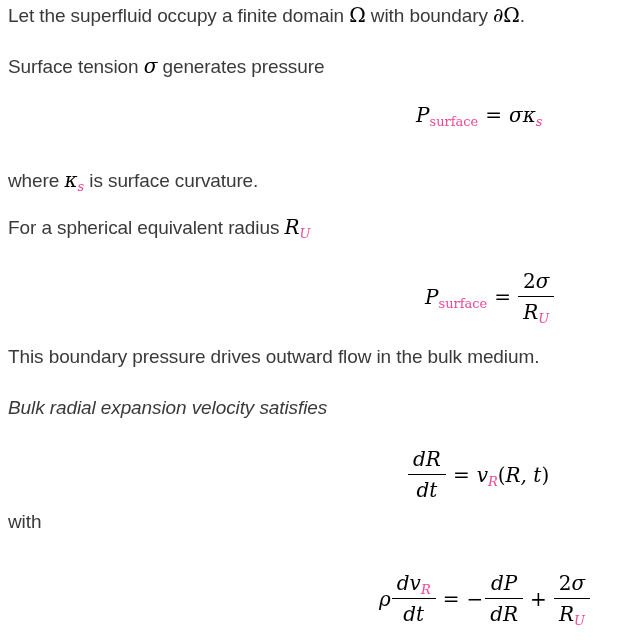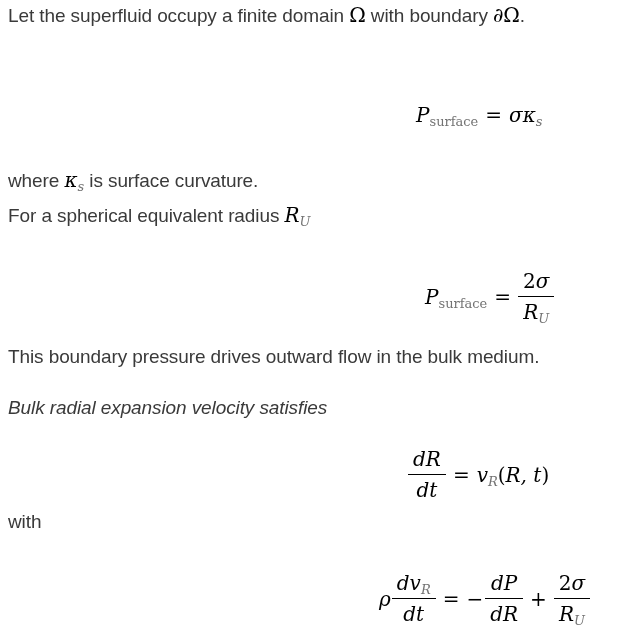"Surface tension σ generates pressure" p.para { html: none -> <p><span>Surface tension </span><span>σ</span><span> generates pressure</span></p> }
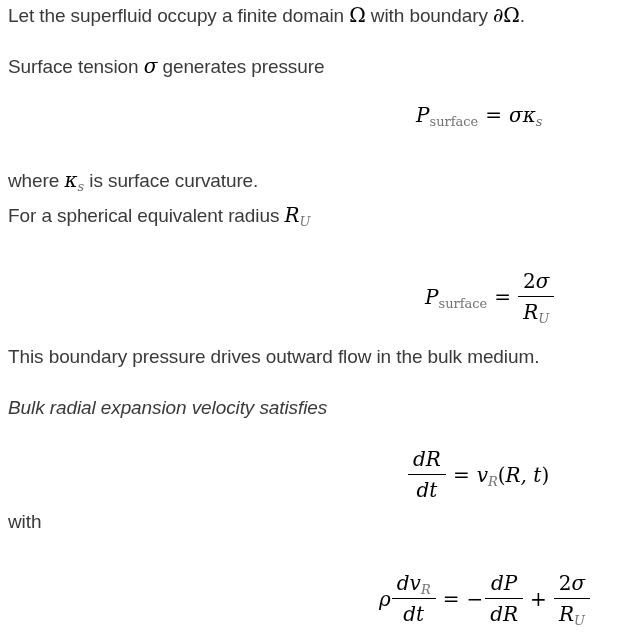"surface" .msub { color: #737373 -> #ec4899 }
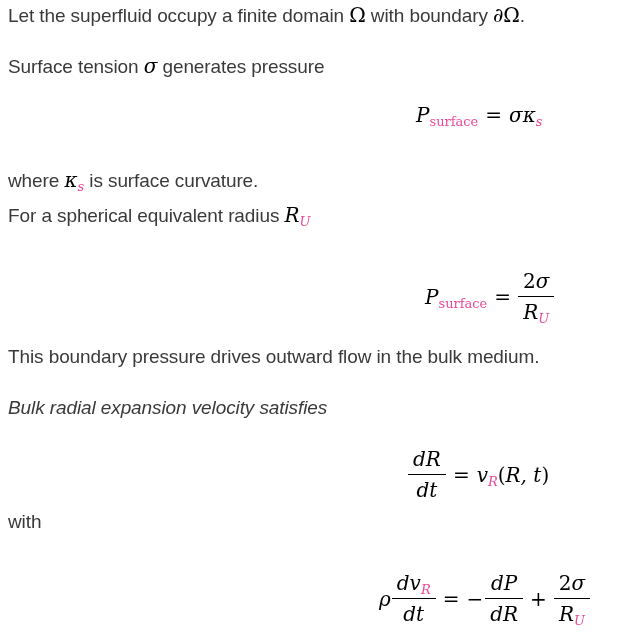"For a spherical equivalent radius" p.para { top: 202px -> 214px }
